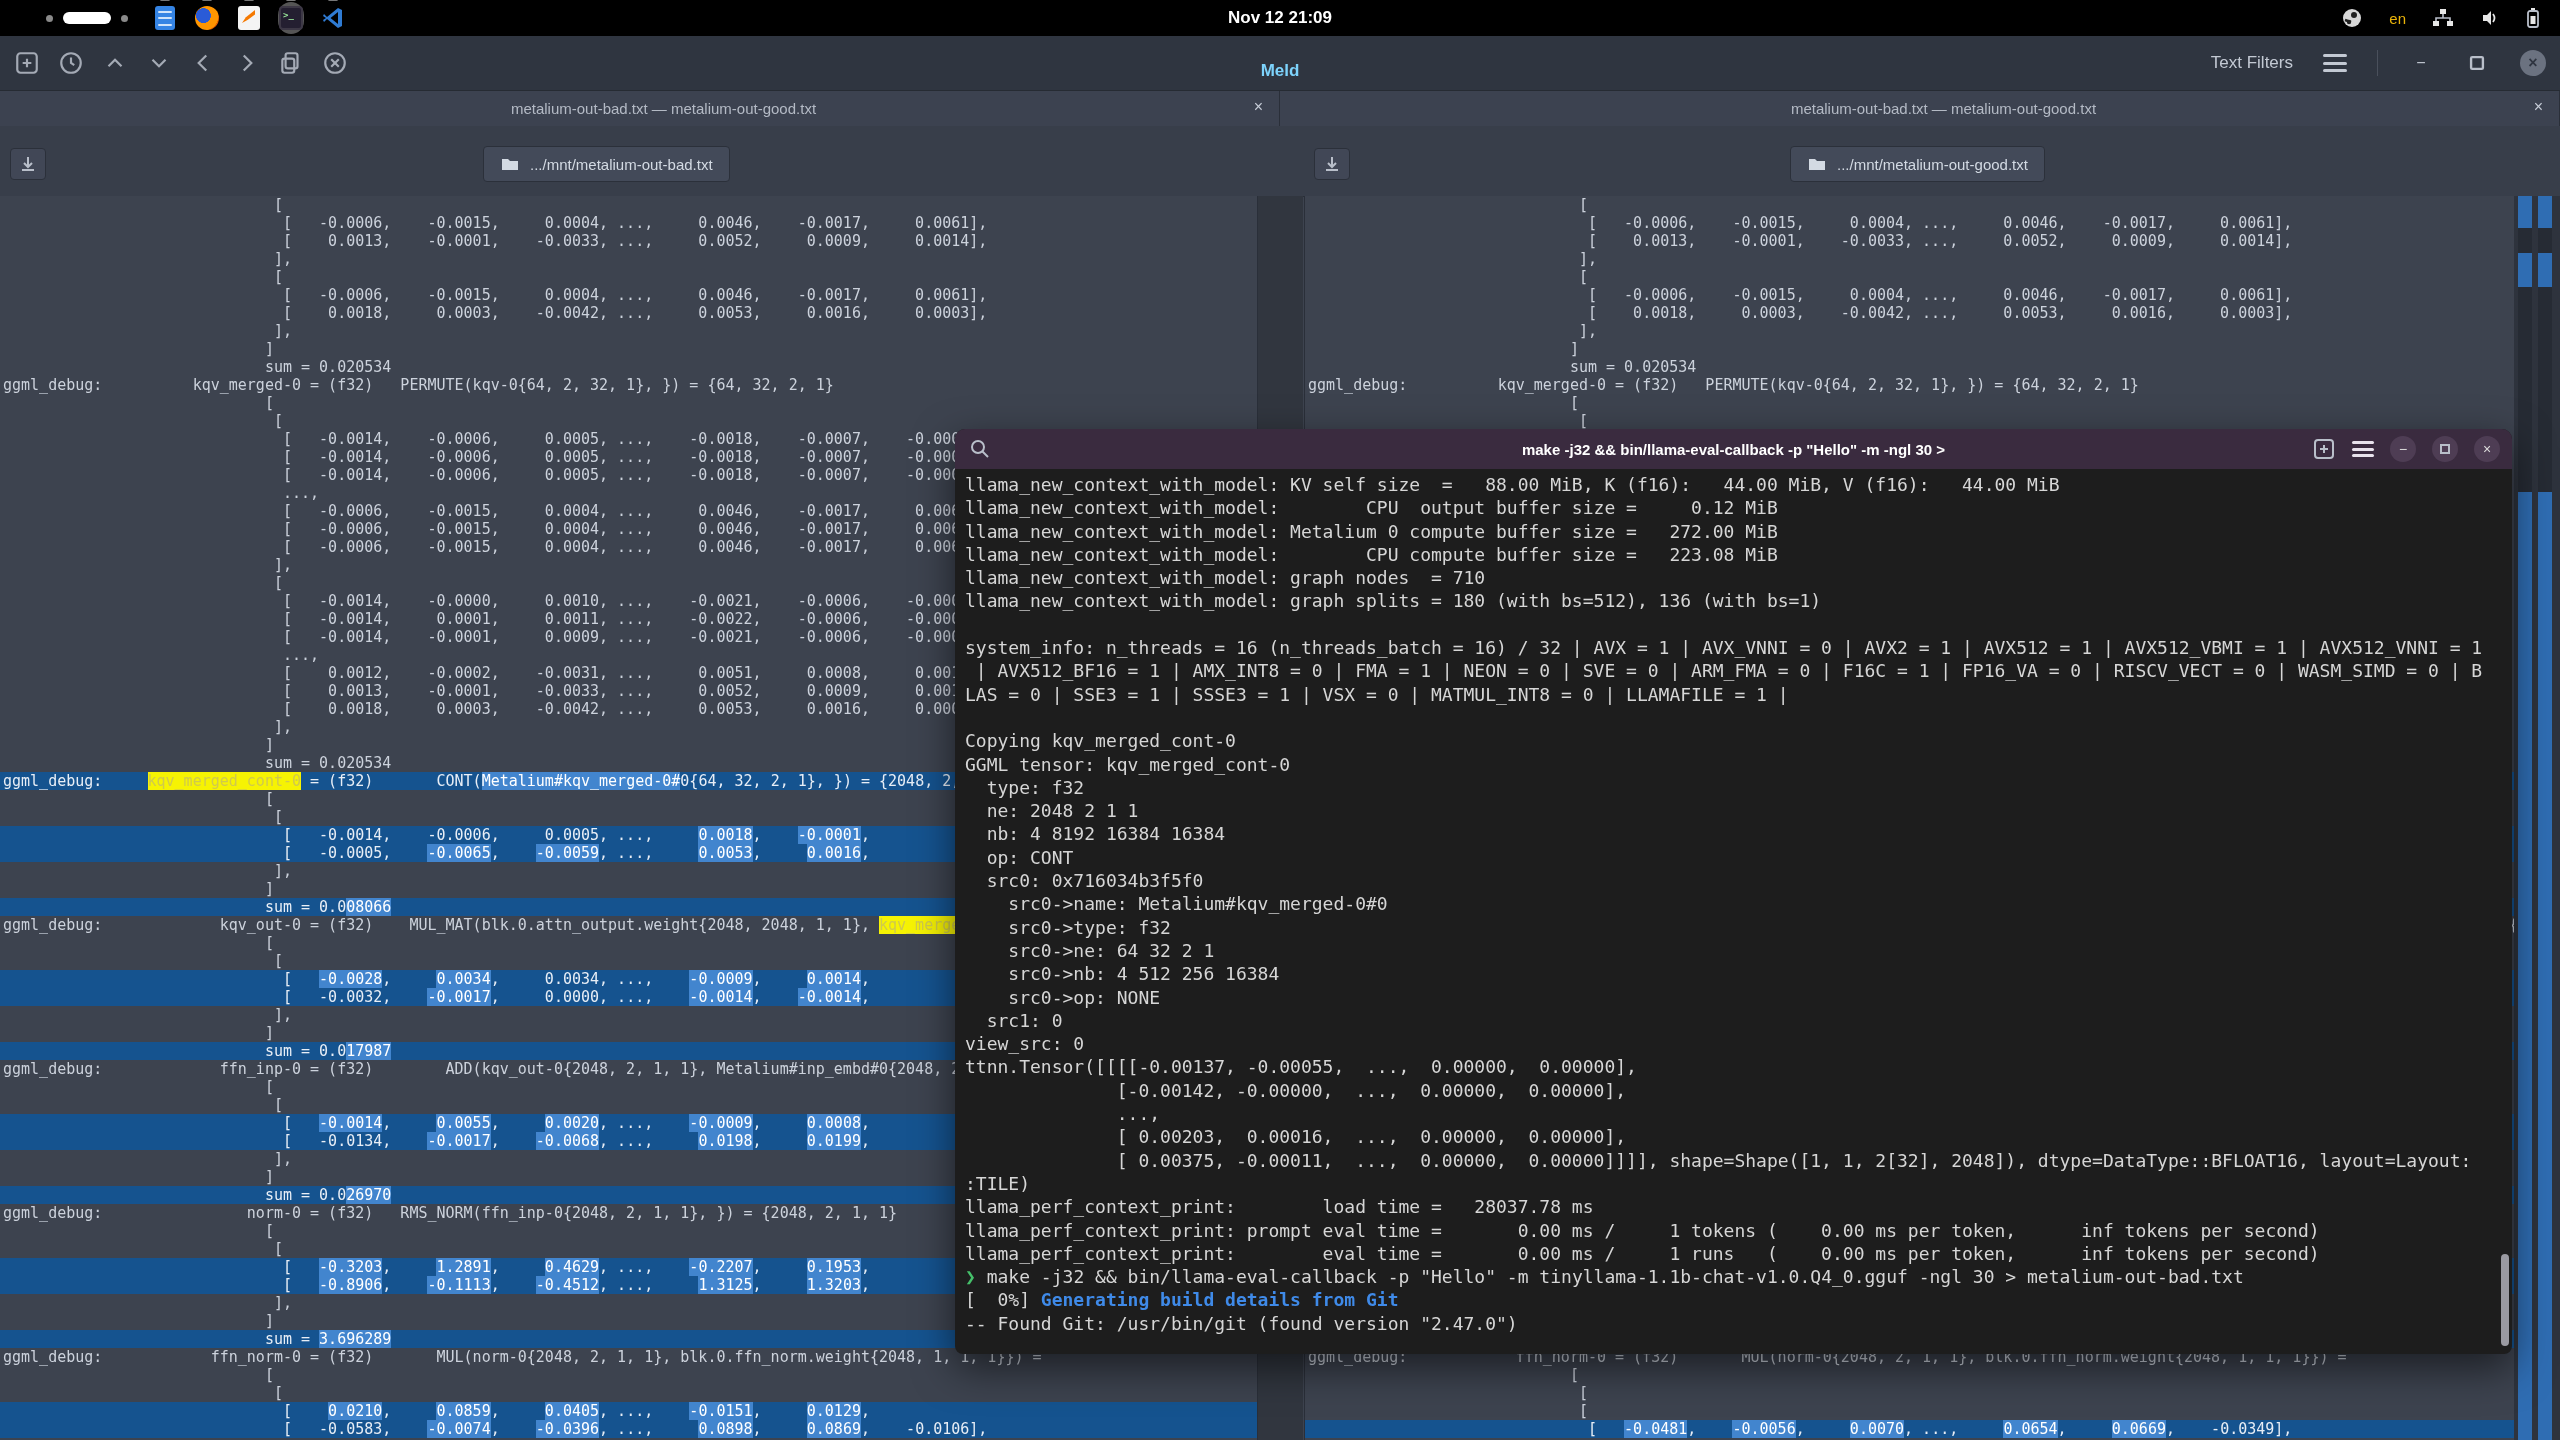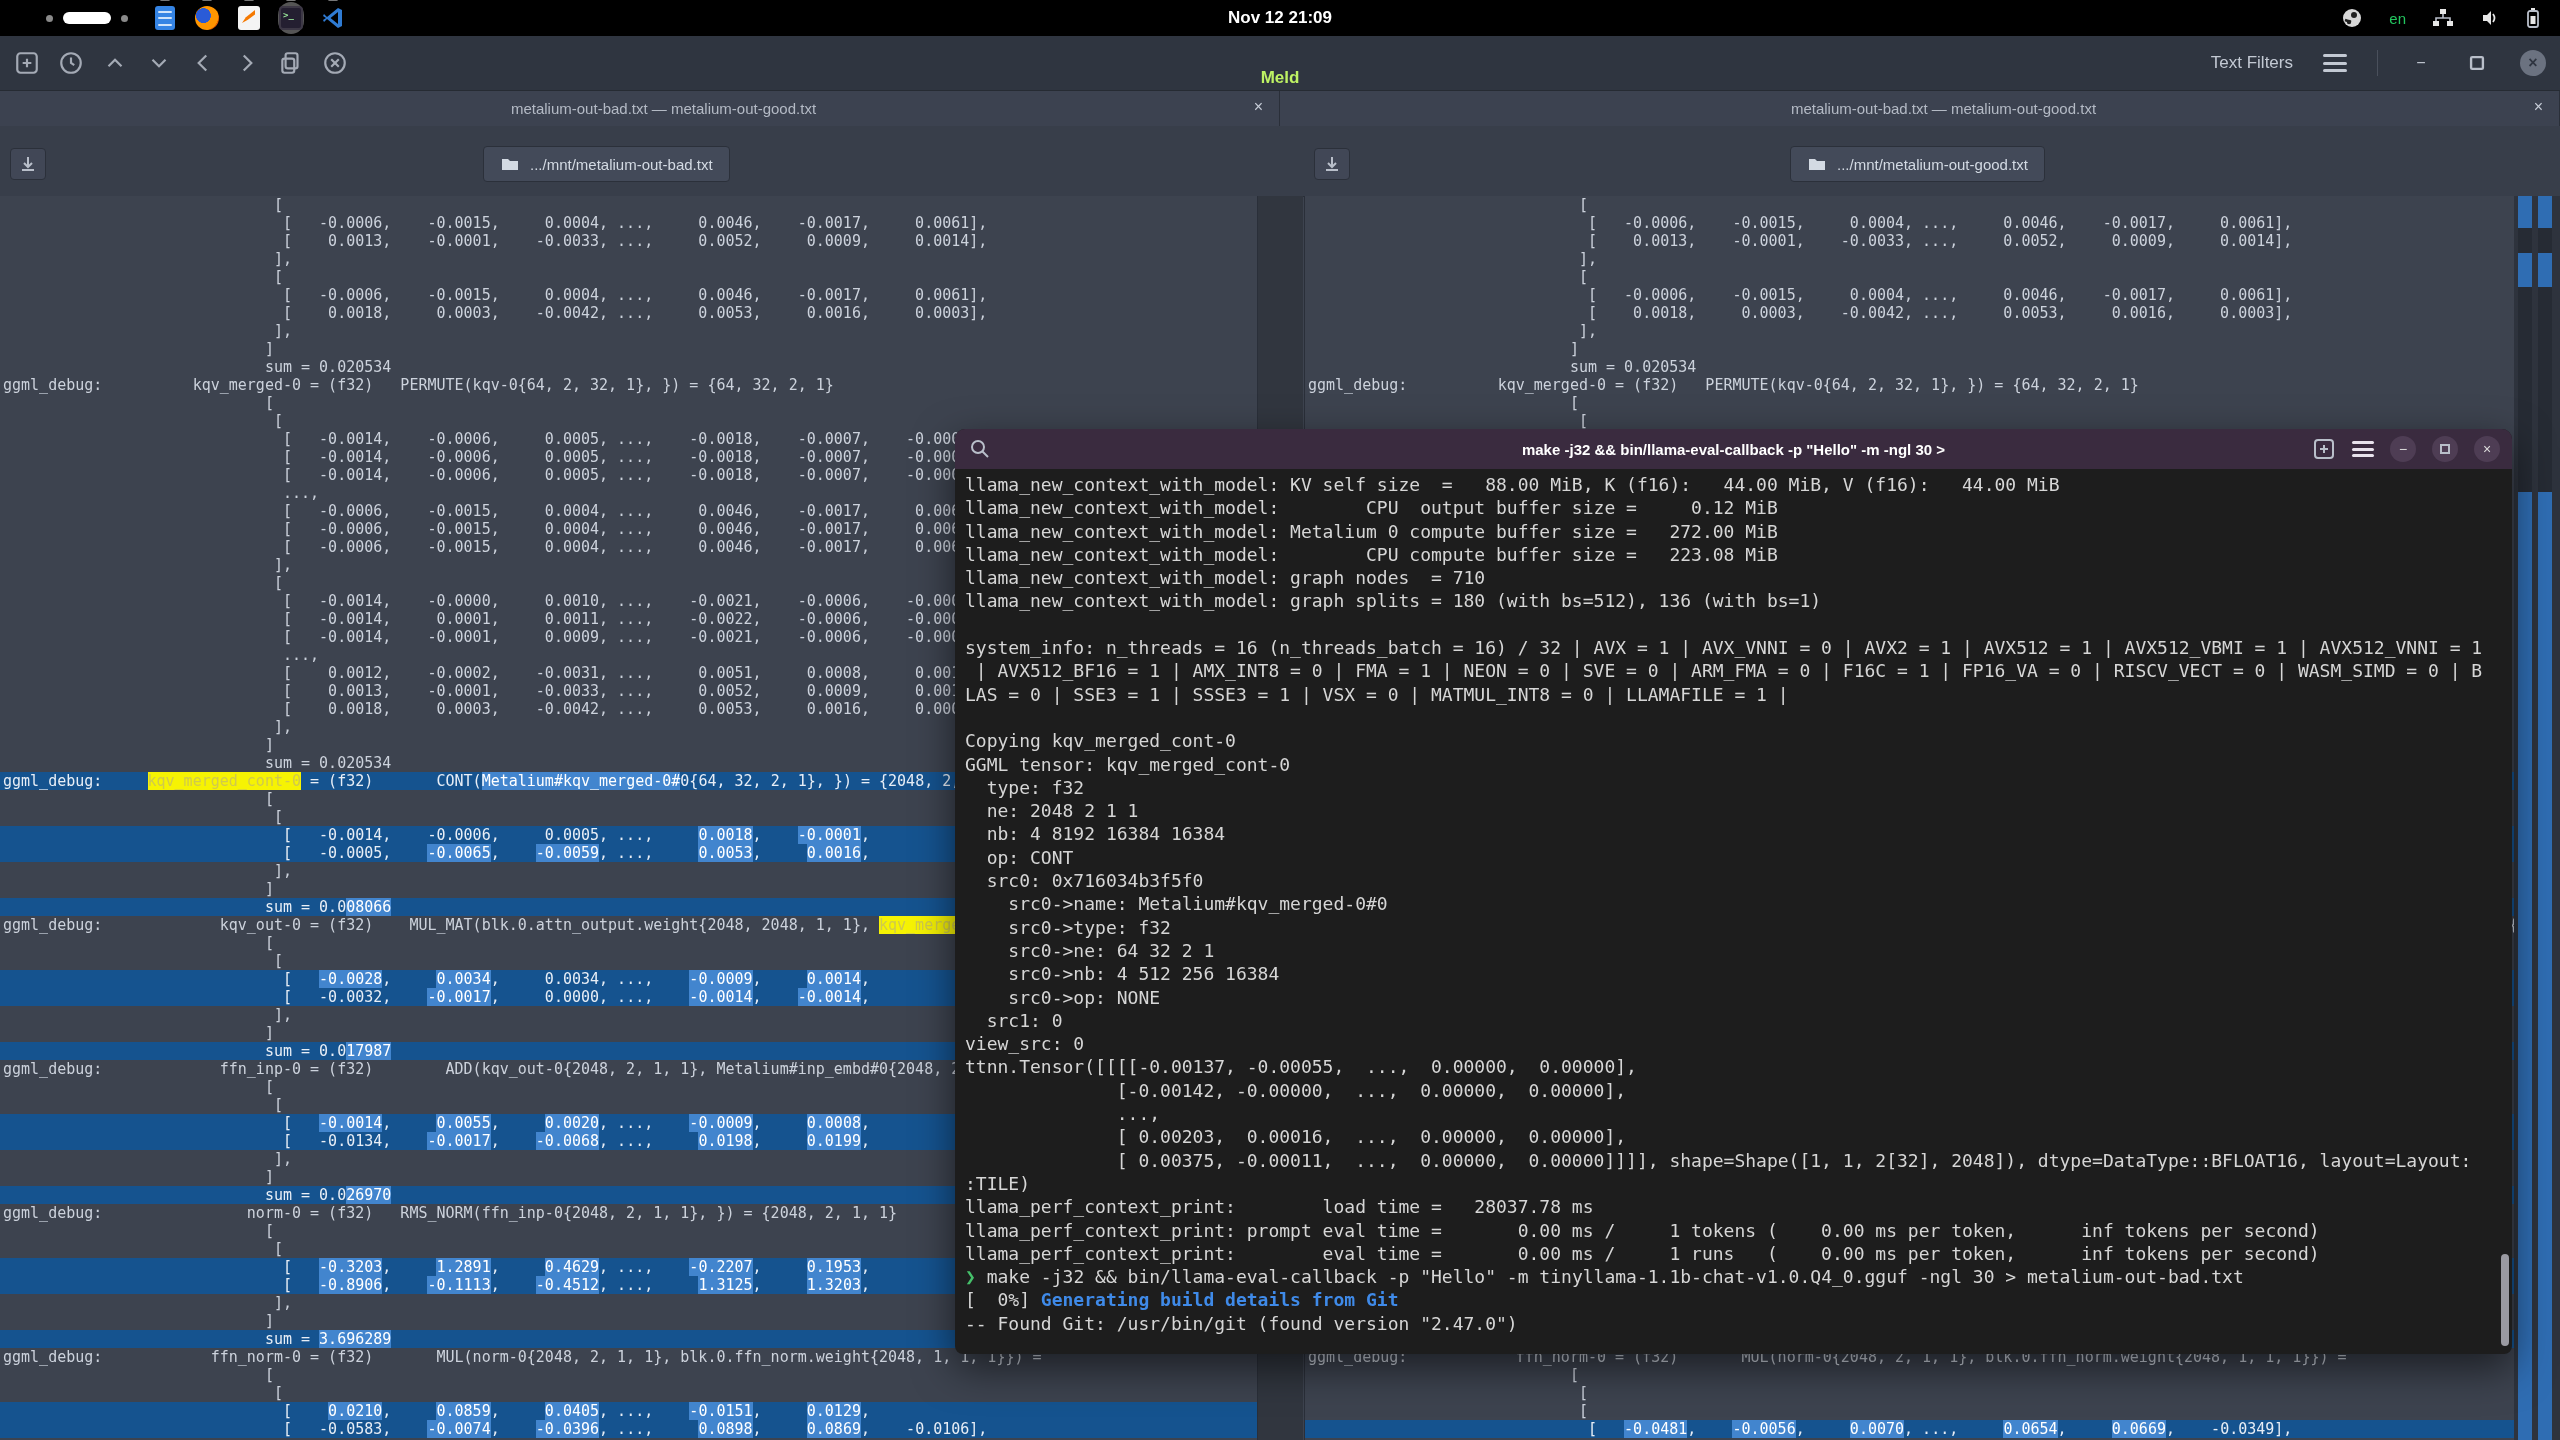"en" .tray .kbd { color: #22c55e -> #eab308 }
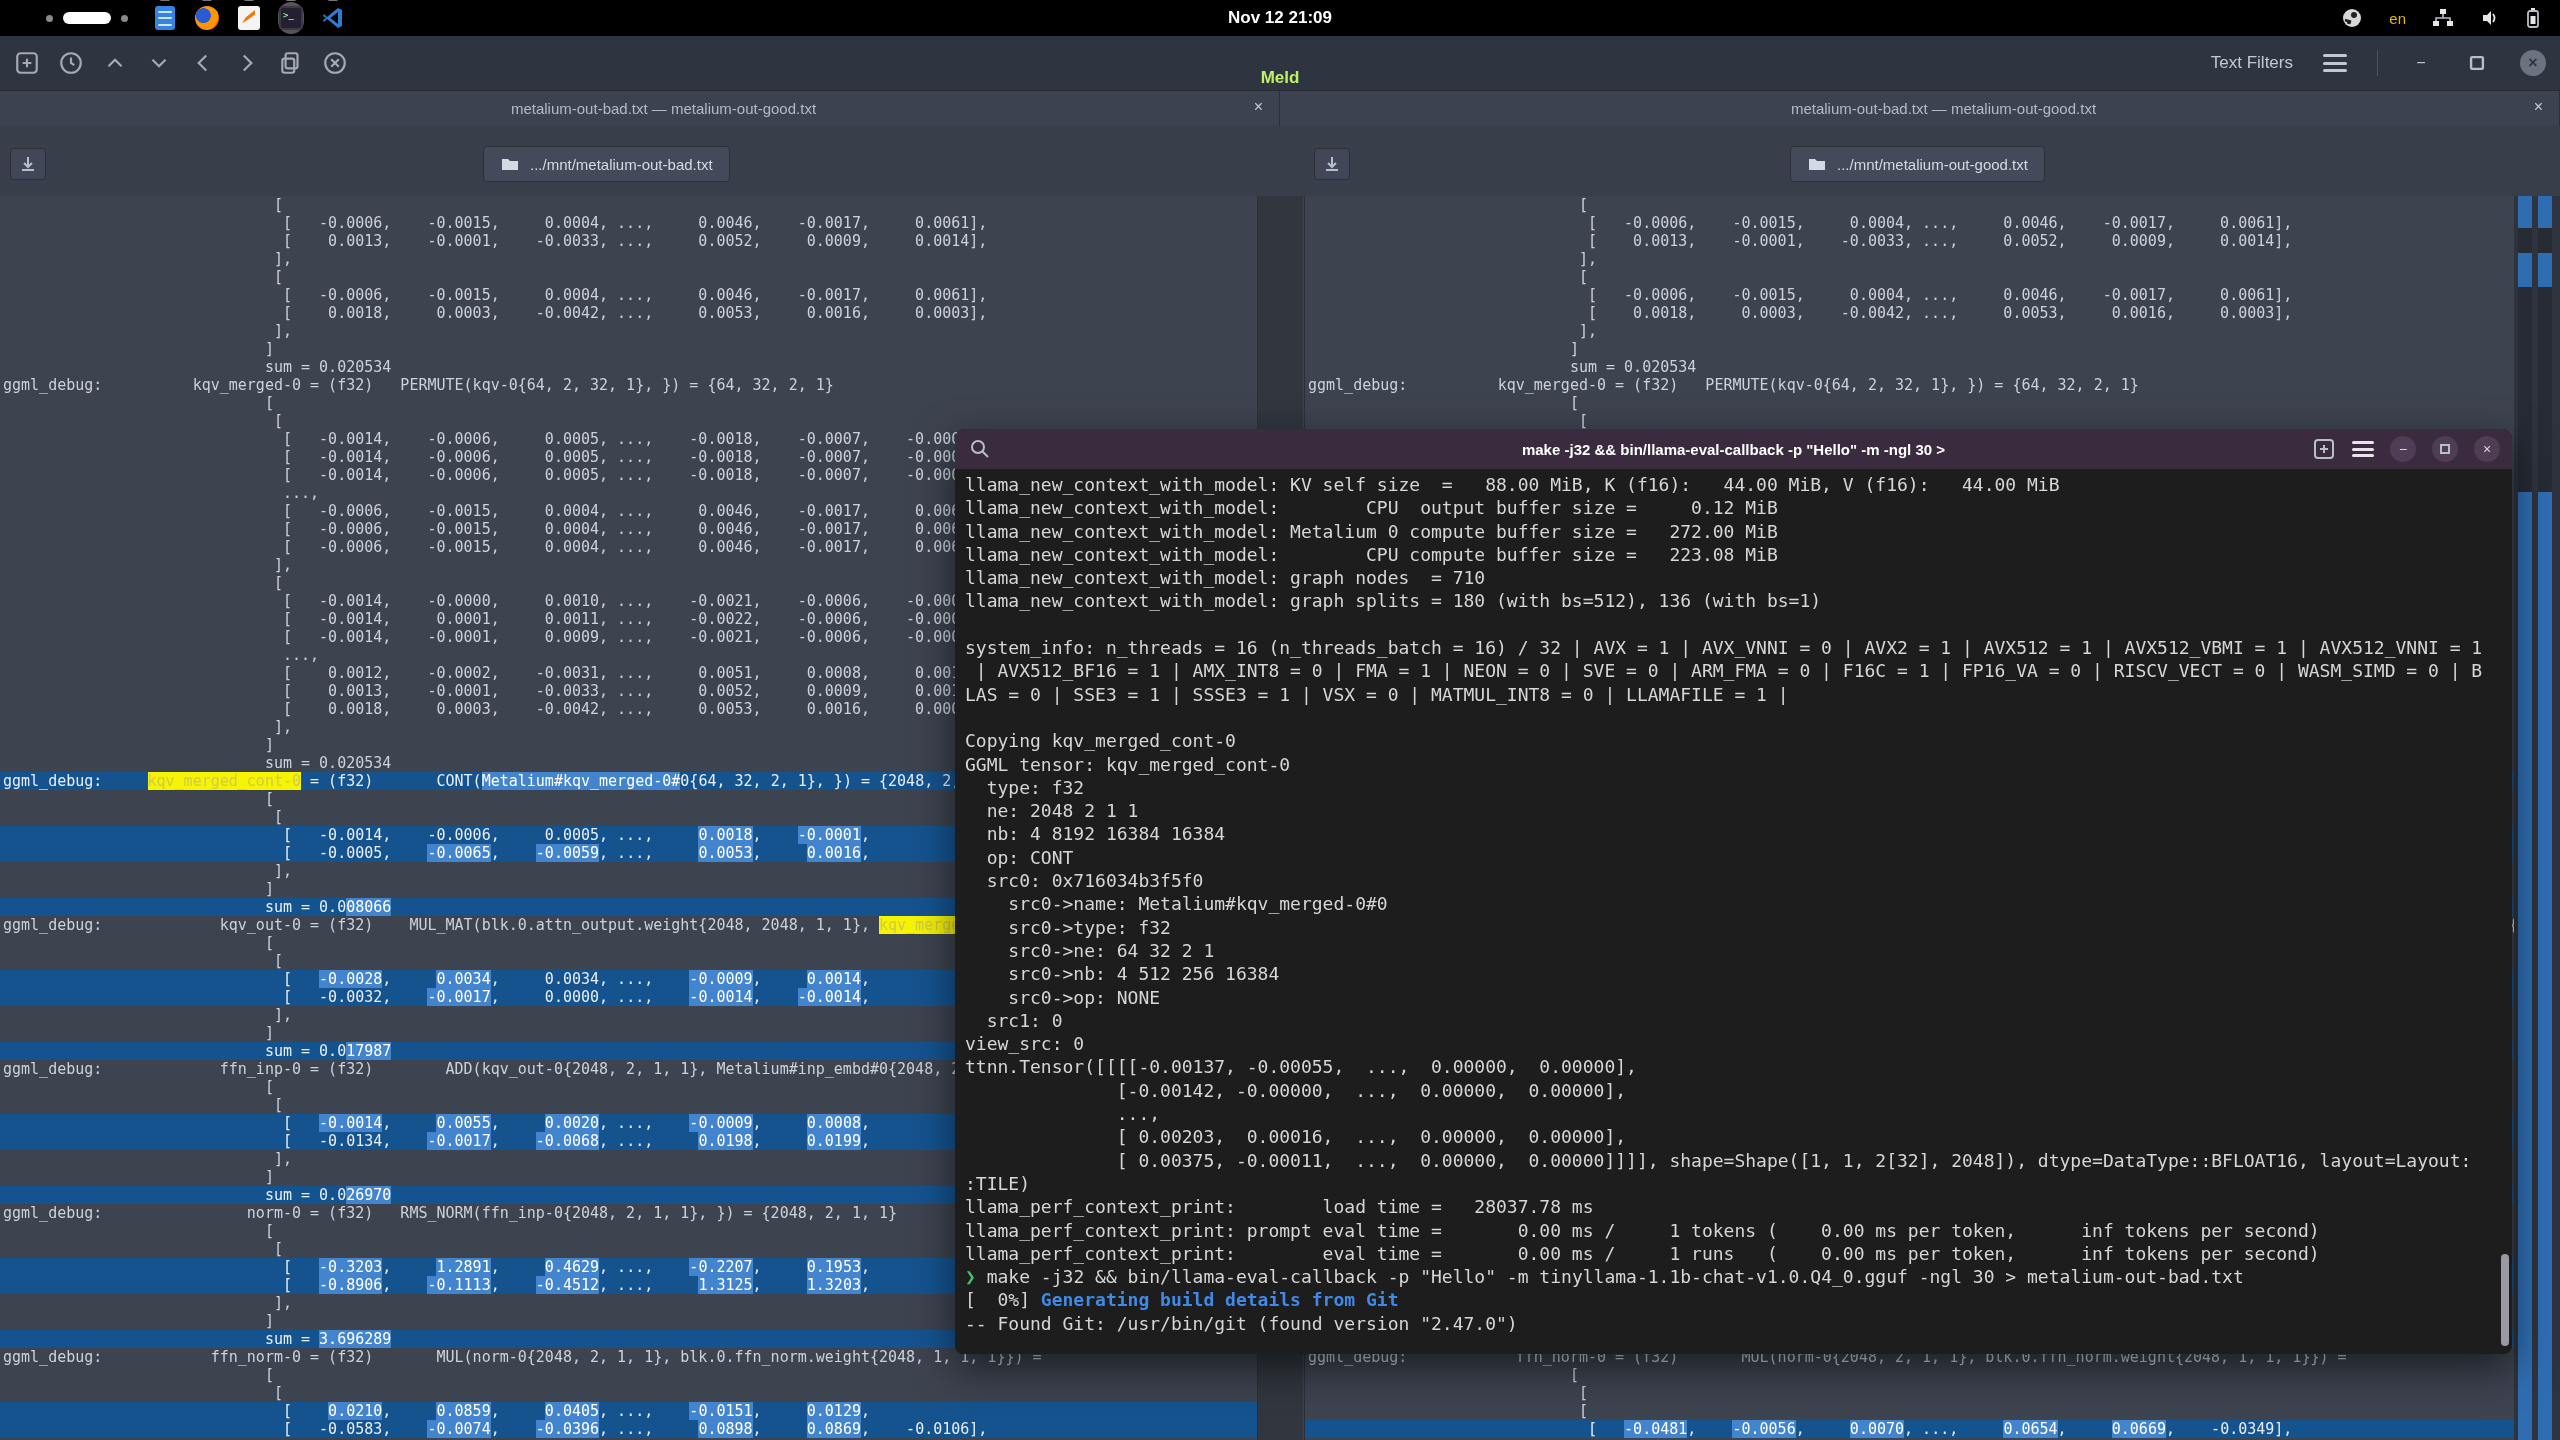"Meld" #mtitle { color: #bef264 -> #7dd3fc; top: 7px -> 0 }
